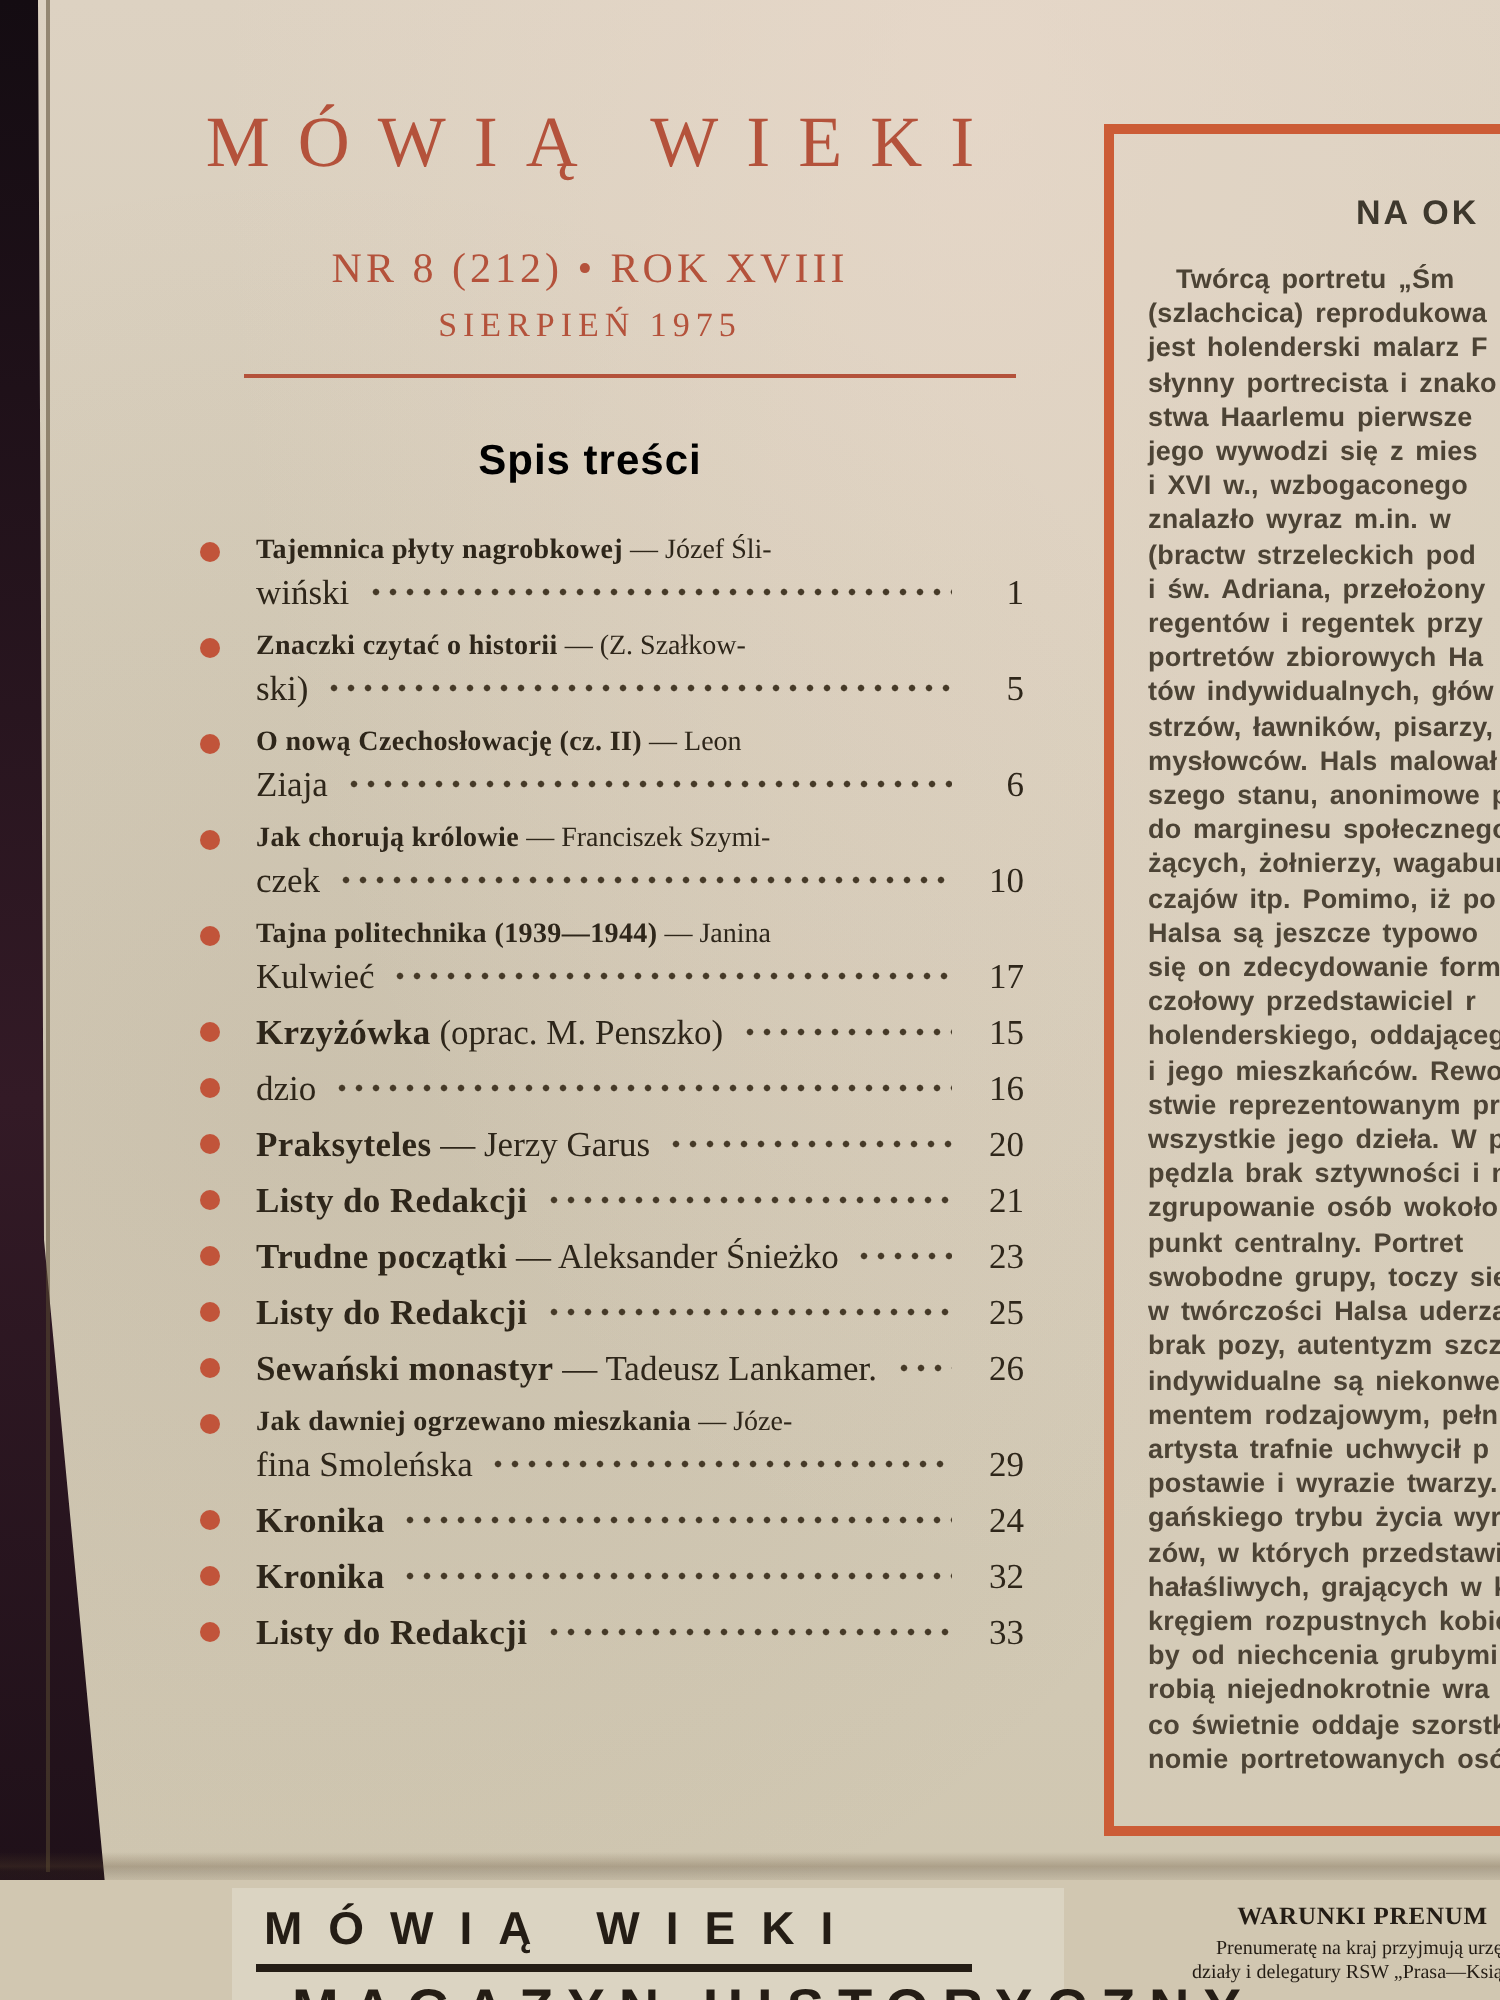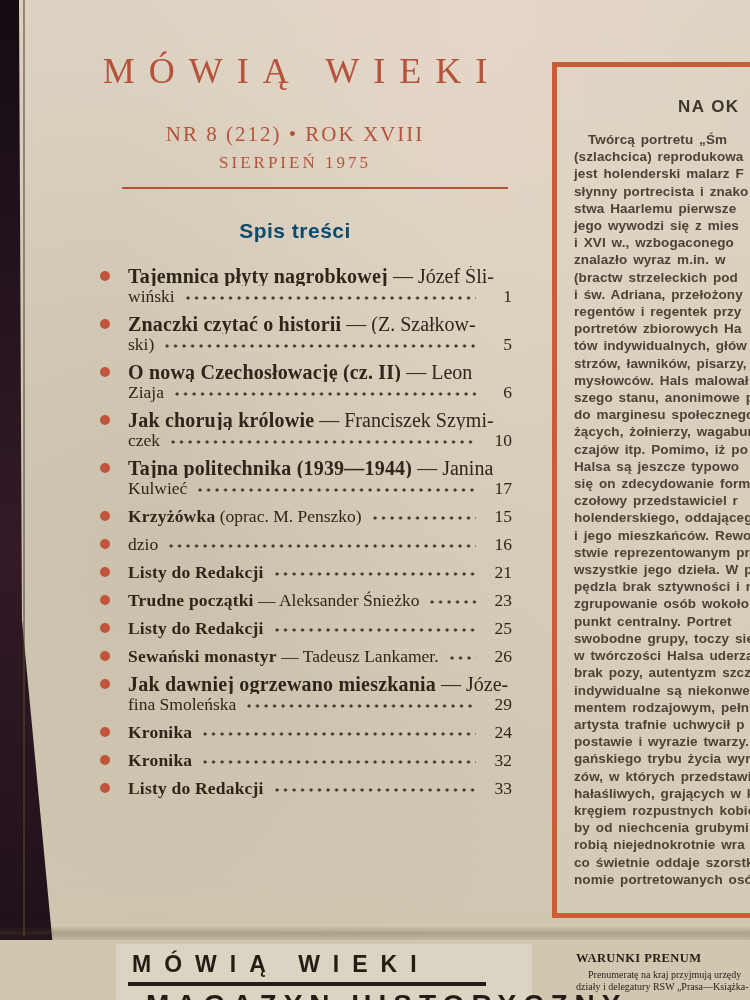"Spis treści" .toc-heading { color: #0c4a6e -> #000000 }
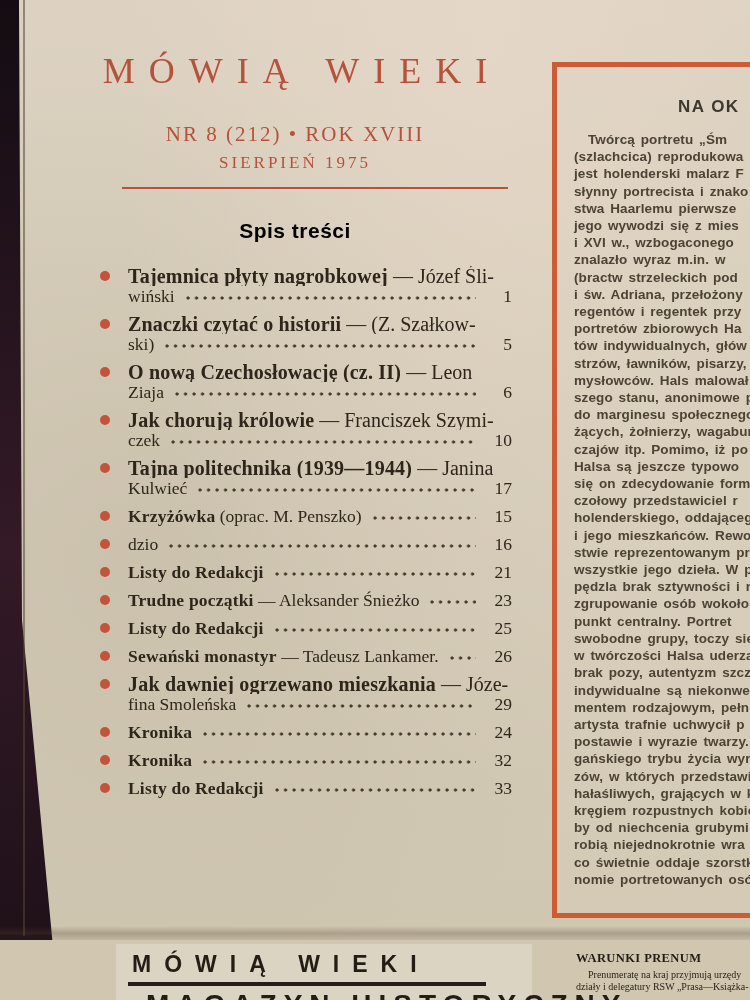"Tajemnica płyty nagrobkowej — Józef" .l1 { font-size: 20px -> 14px }
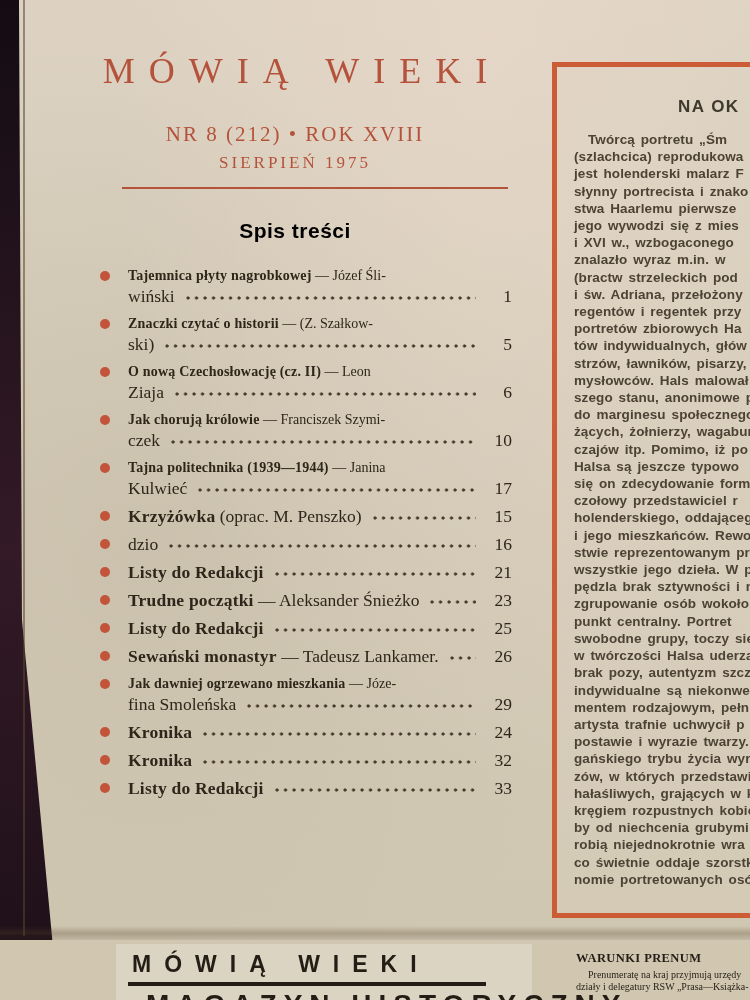"wiński" .row { align-items: center -> flex-start }
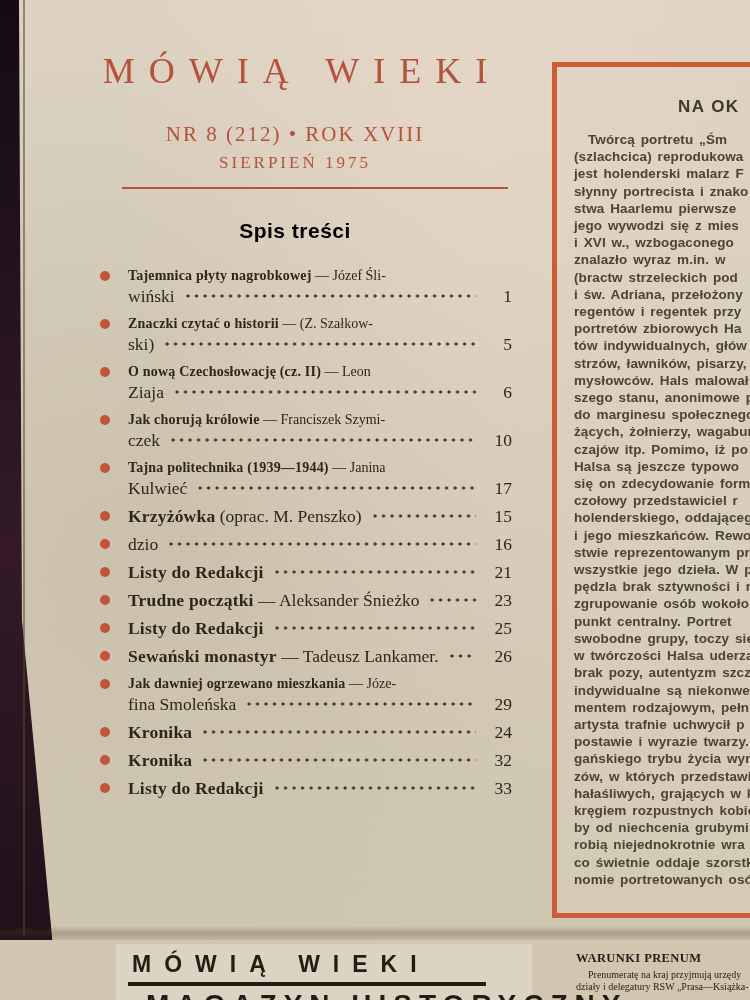"Praksyteles — Jerzy Garus" div.entry { html: none -> <div> <span></span> <div> <span><span>Praksyteles</span> — Jerzy Garus</span> <span></span> <span>20</span> </div> </div> }
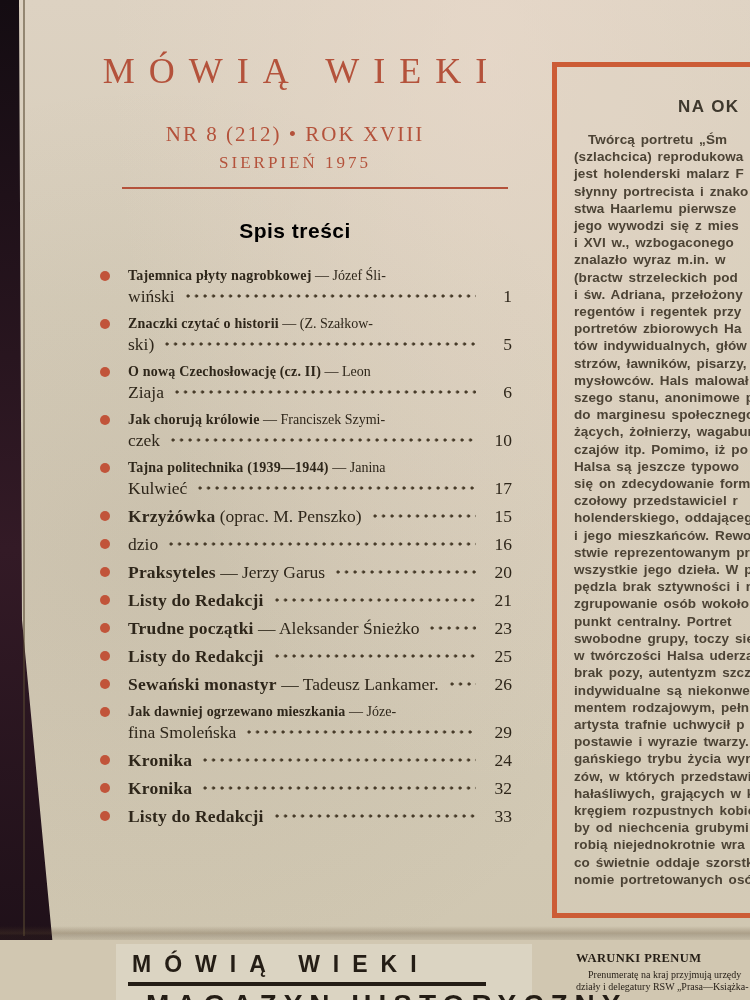"WARUNKI PRENUM" .warunki { left: 576px -> 596px; text-align: none -> right }
